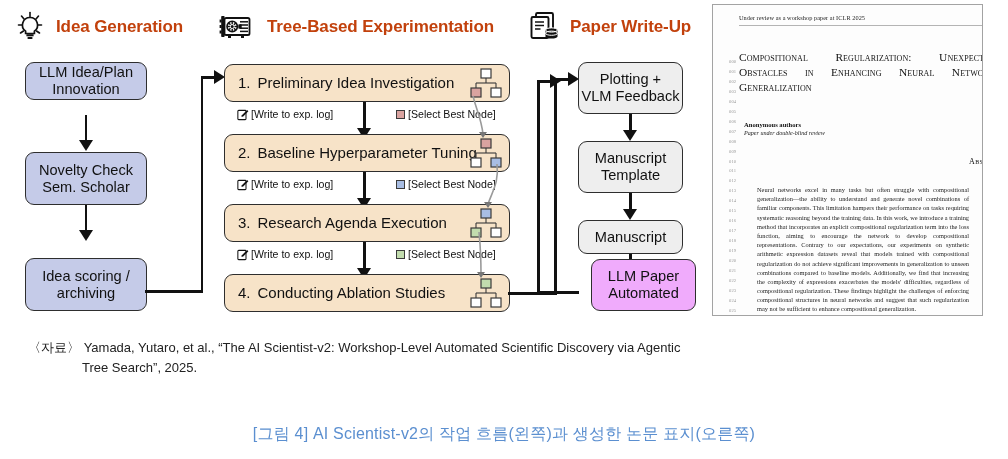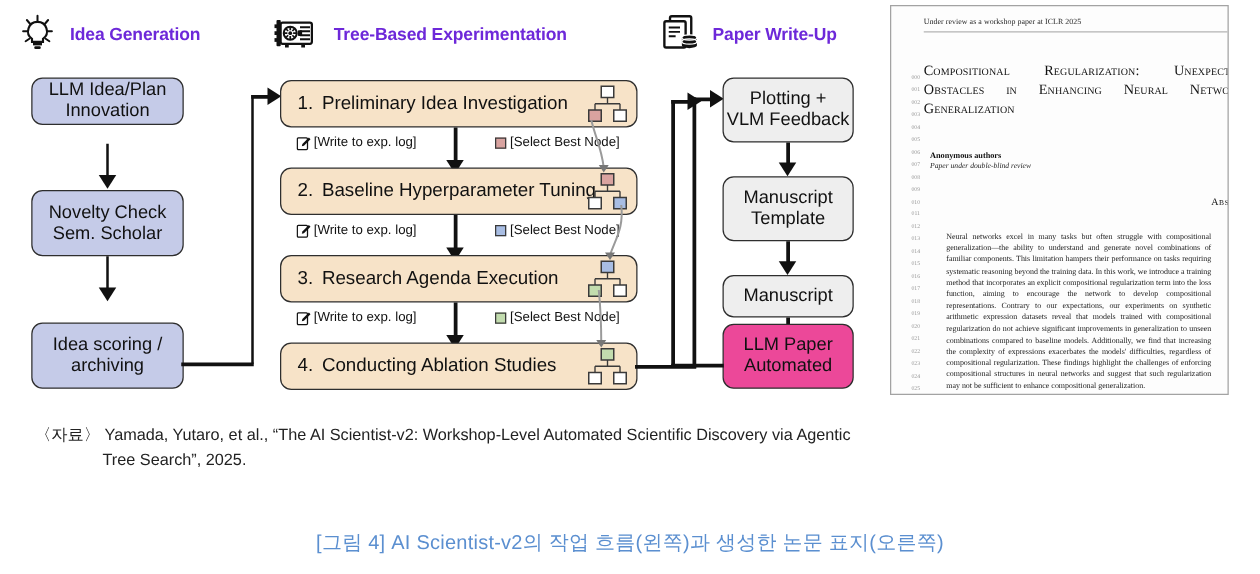"Idea Generation" .sec-title { color: #6d28d9 -> #c2410c; font-size: 14px -> 17px }
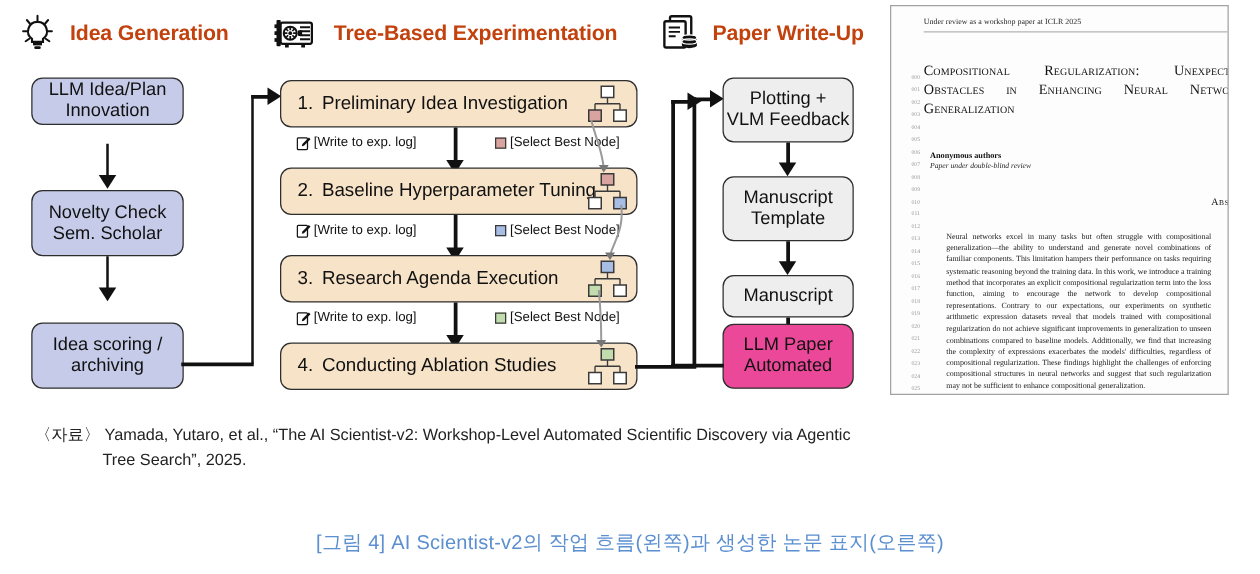"LLM Paper" .box.green { background: #ec4899 -> #f0abfc; margin-left: none -> 13px }
